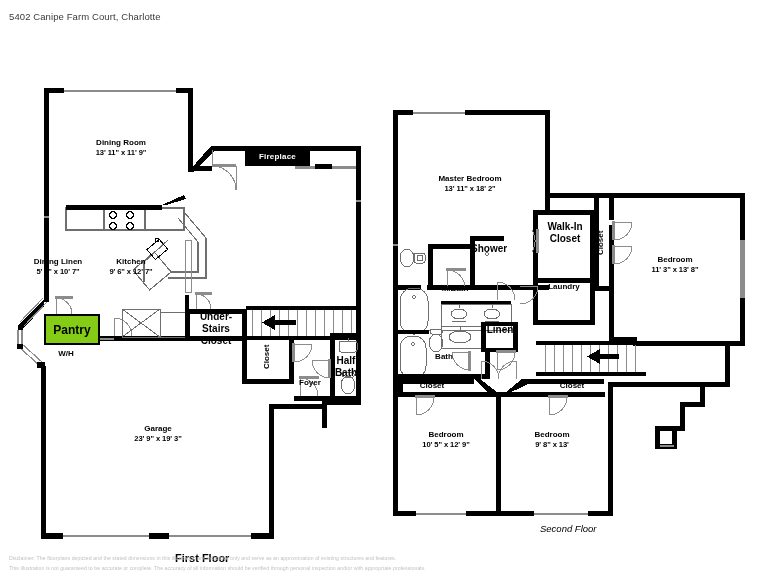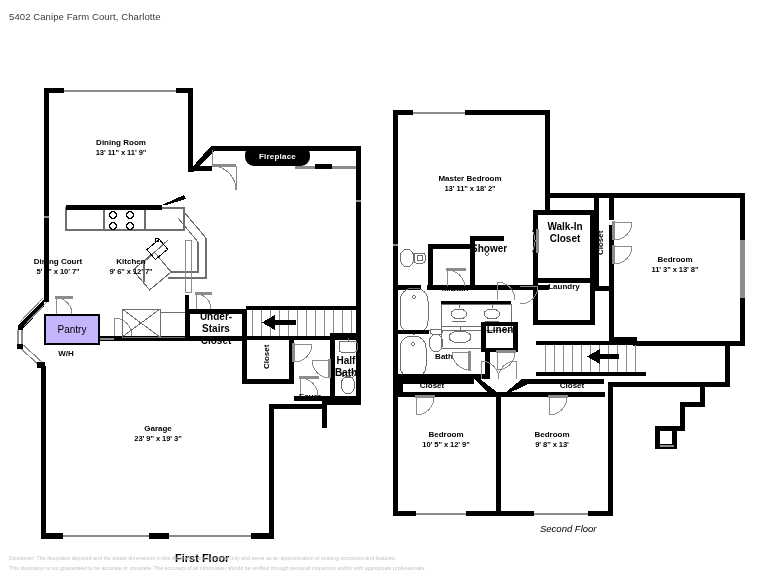"Fireplace" .fireplace { border-radius: 9px -> none }
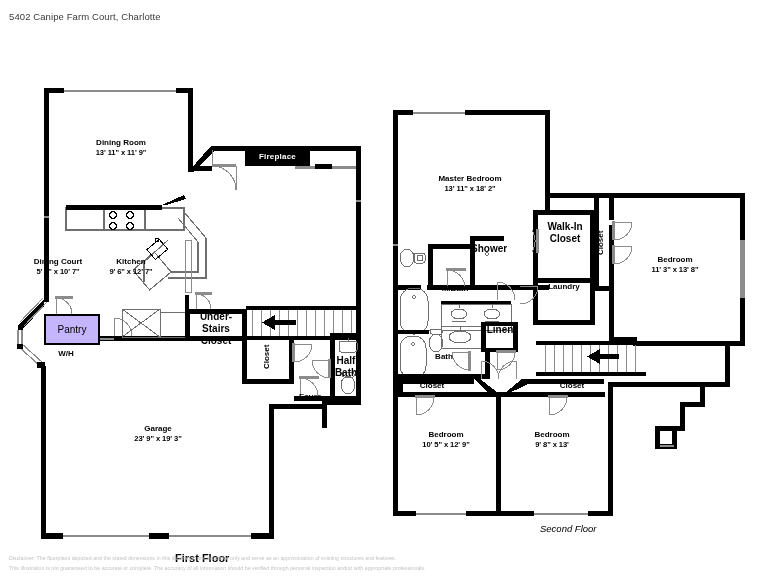"Dining Court" span { text: Court -> Linen }
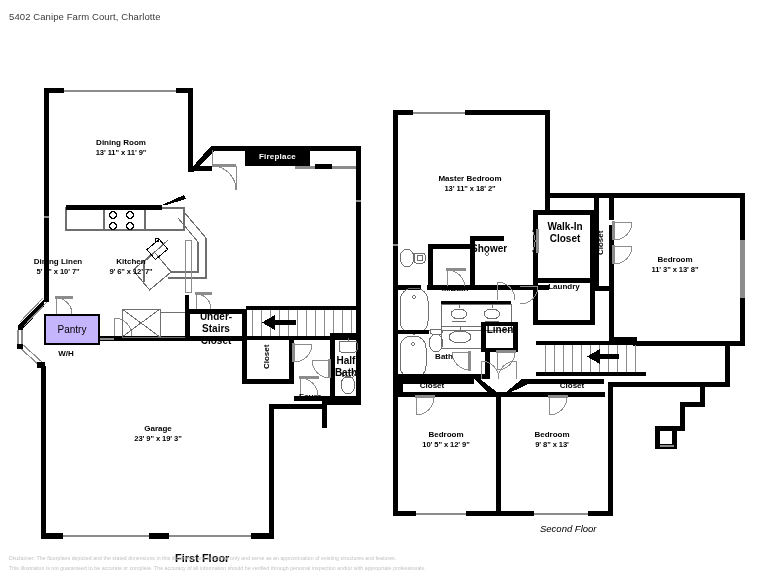"Pantry" .boxlbl { background: #c4b5fd -> #84cc16; font-size: 10px -> 12px; font-weight: normal -> bold }
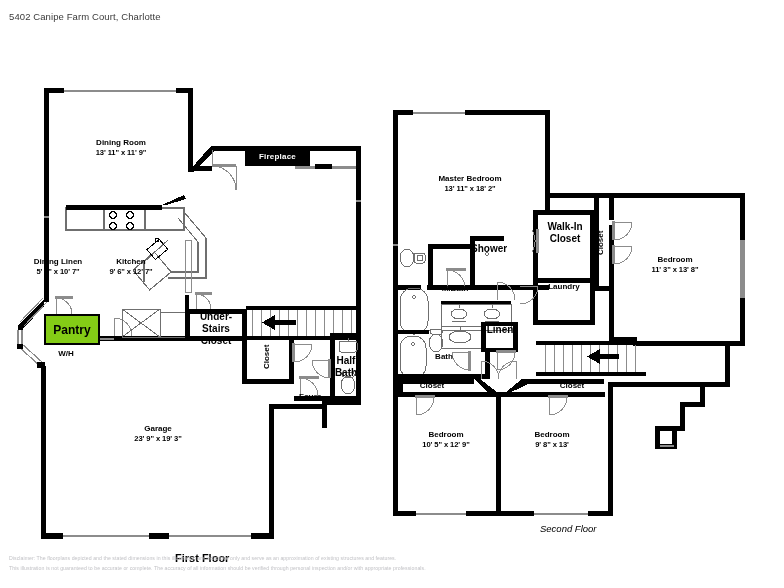"Foyer" div.lbl { top: 392px -> 378px }
